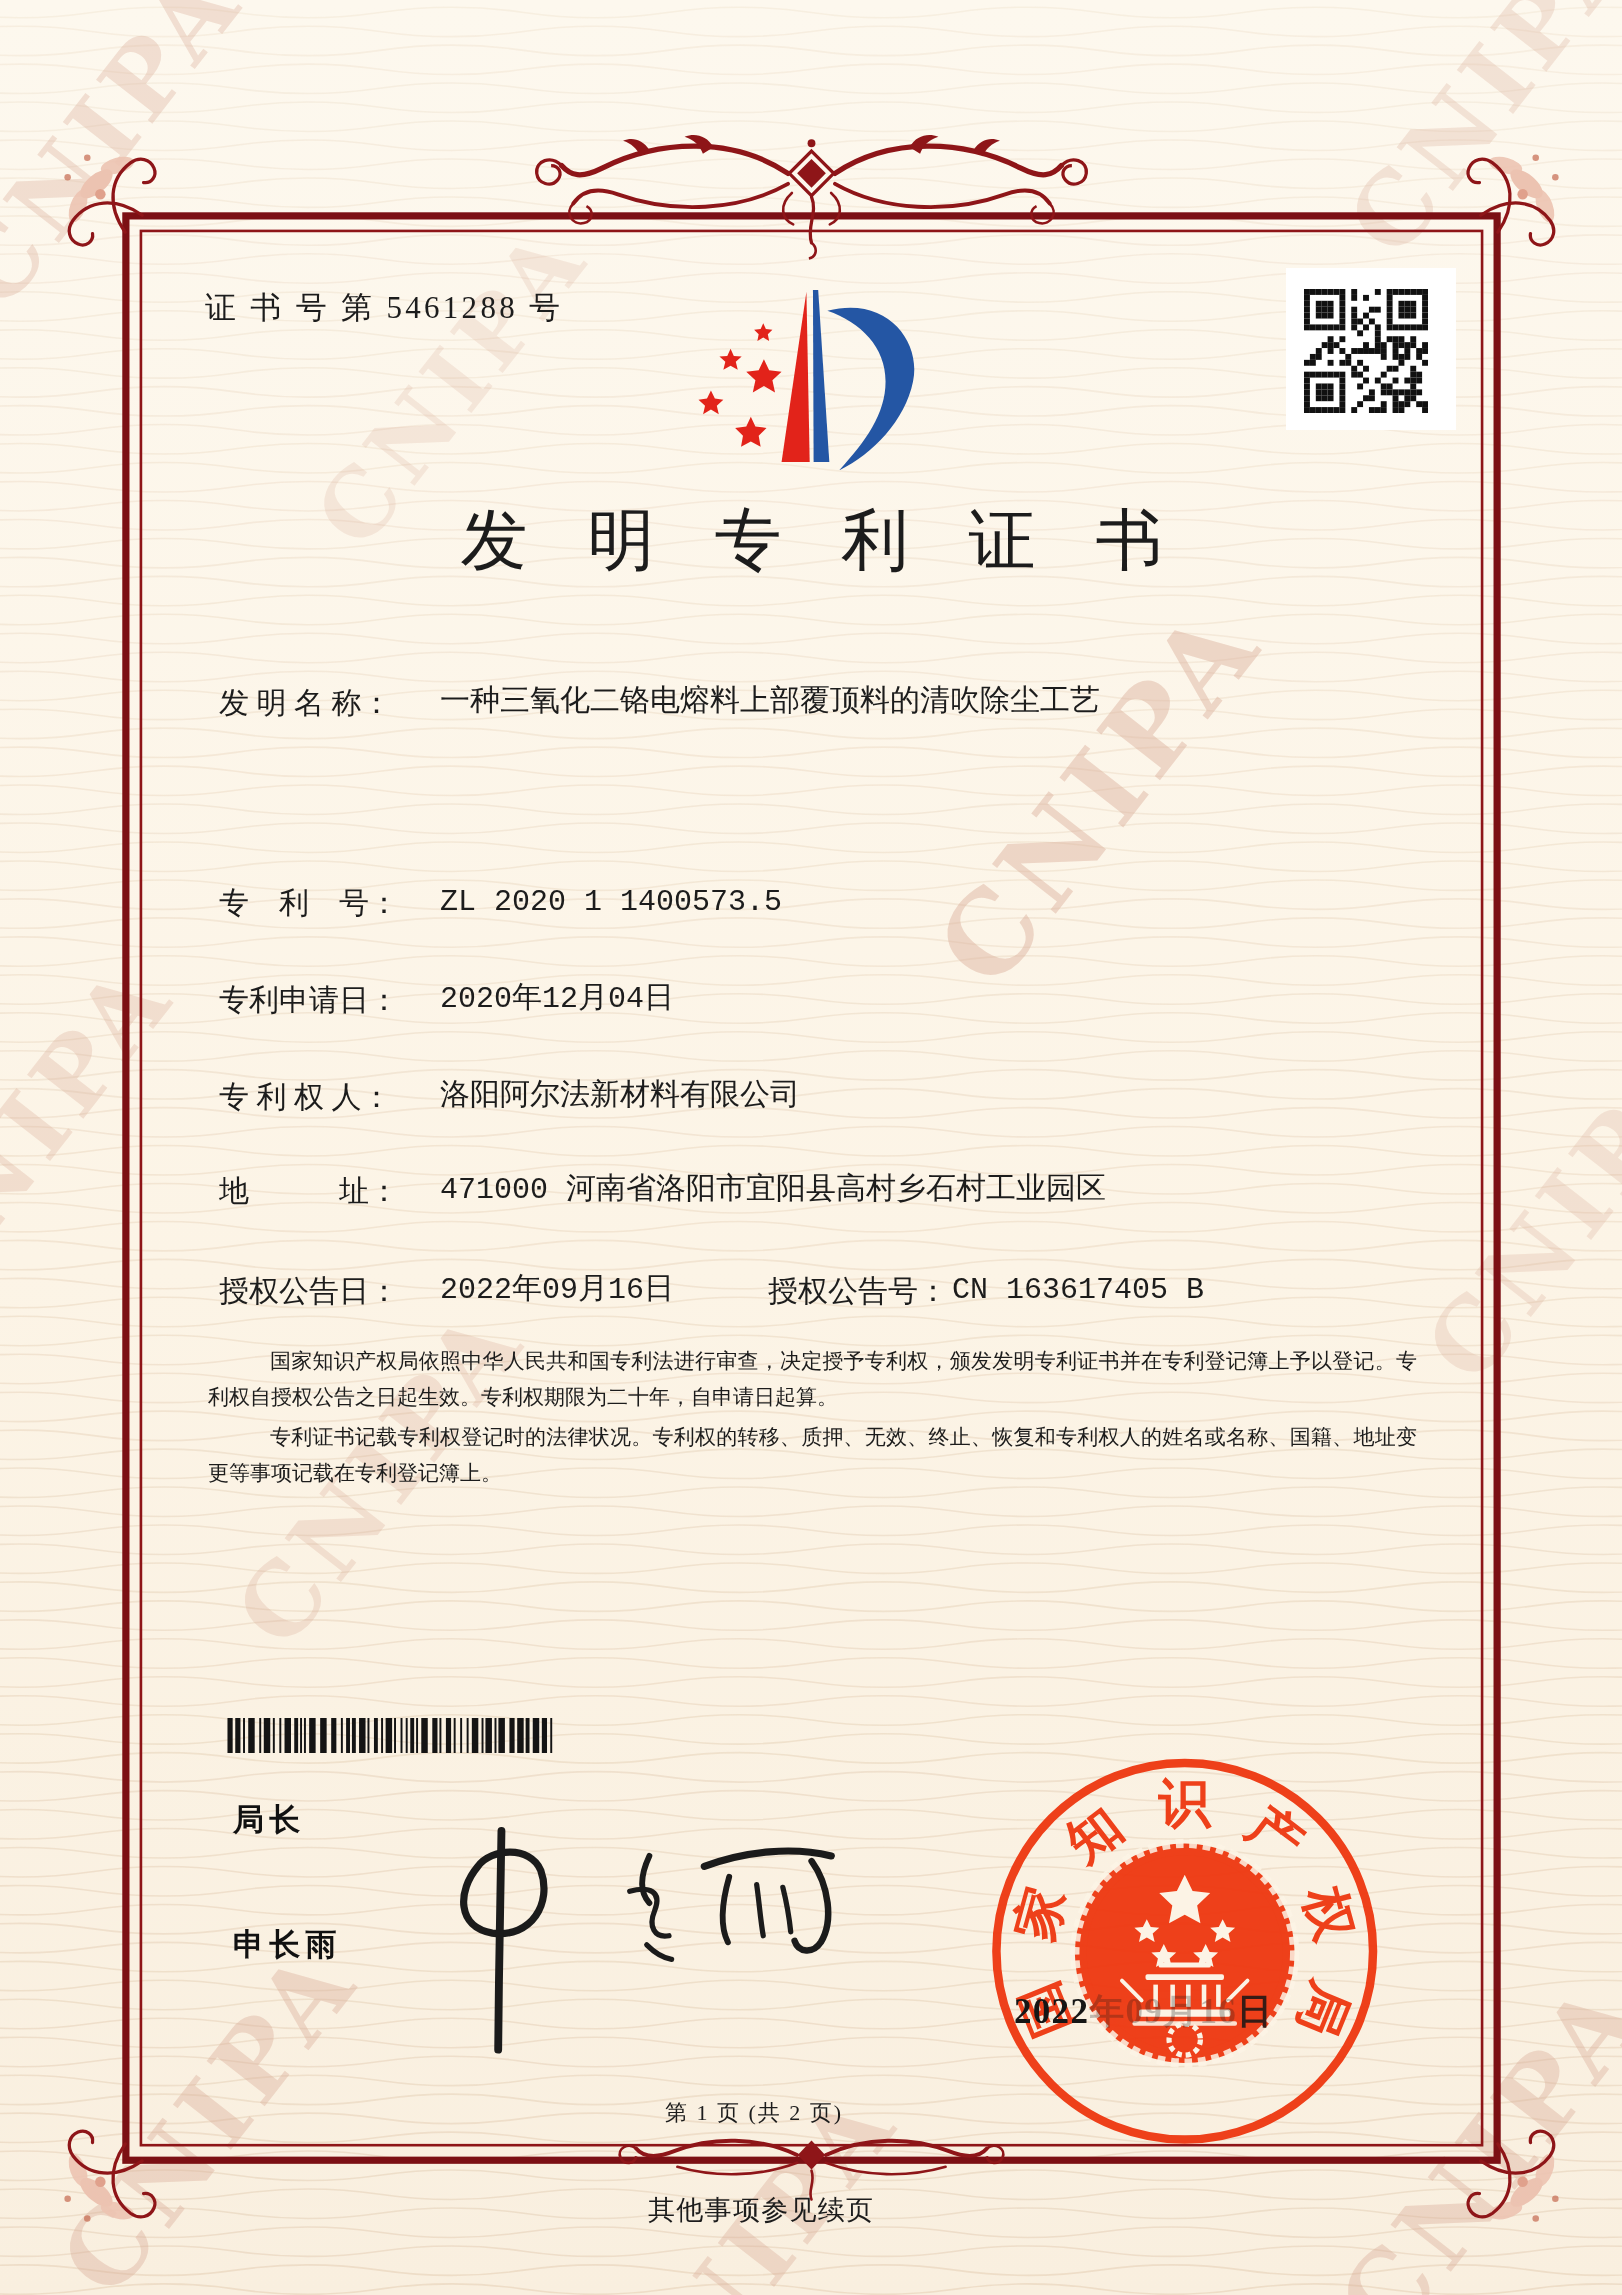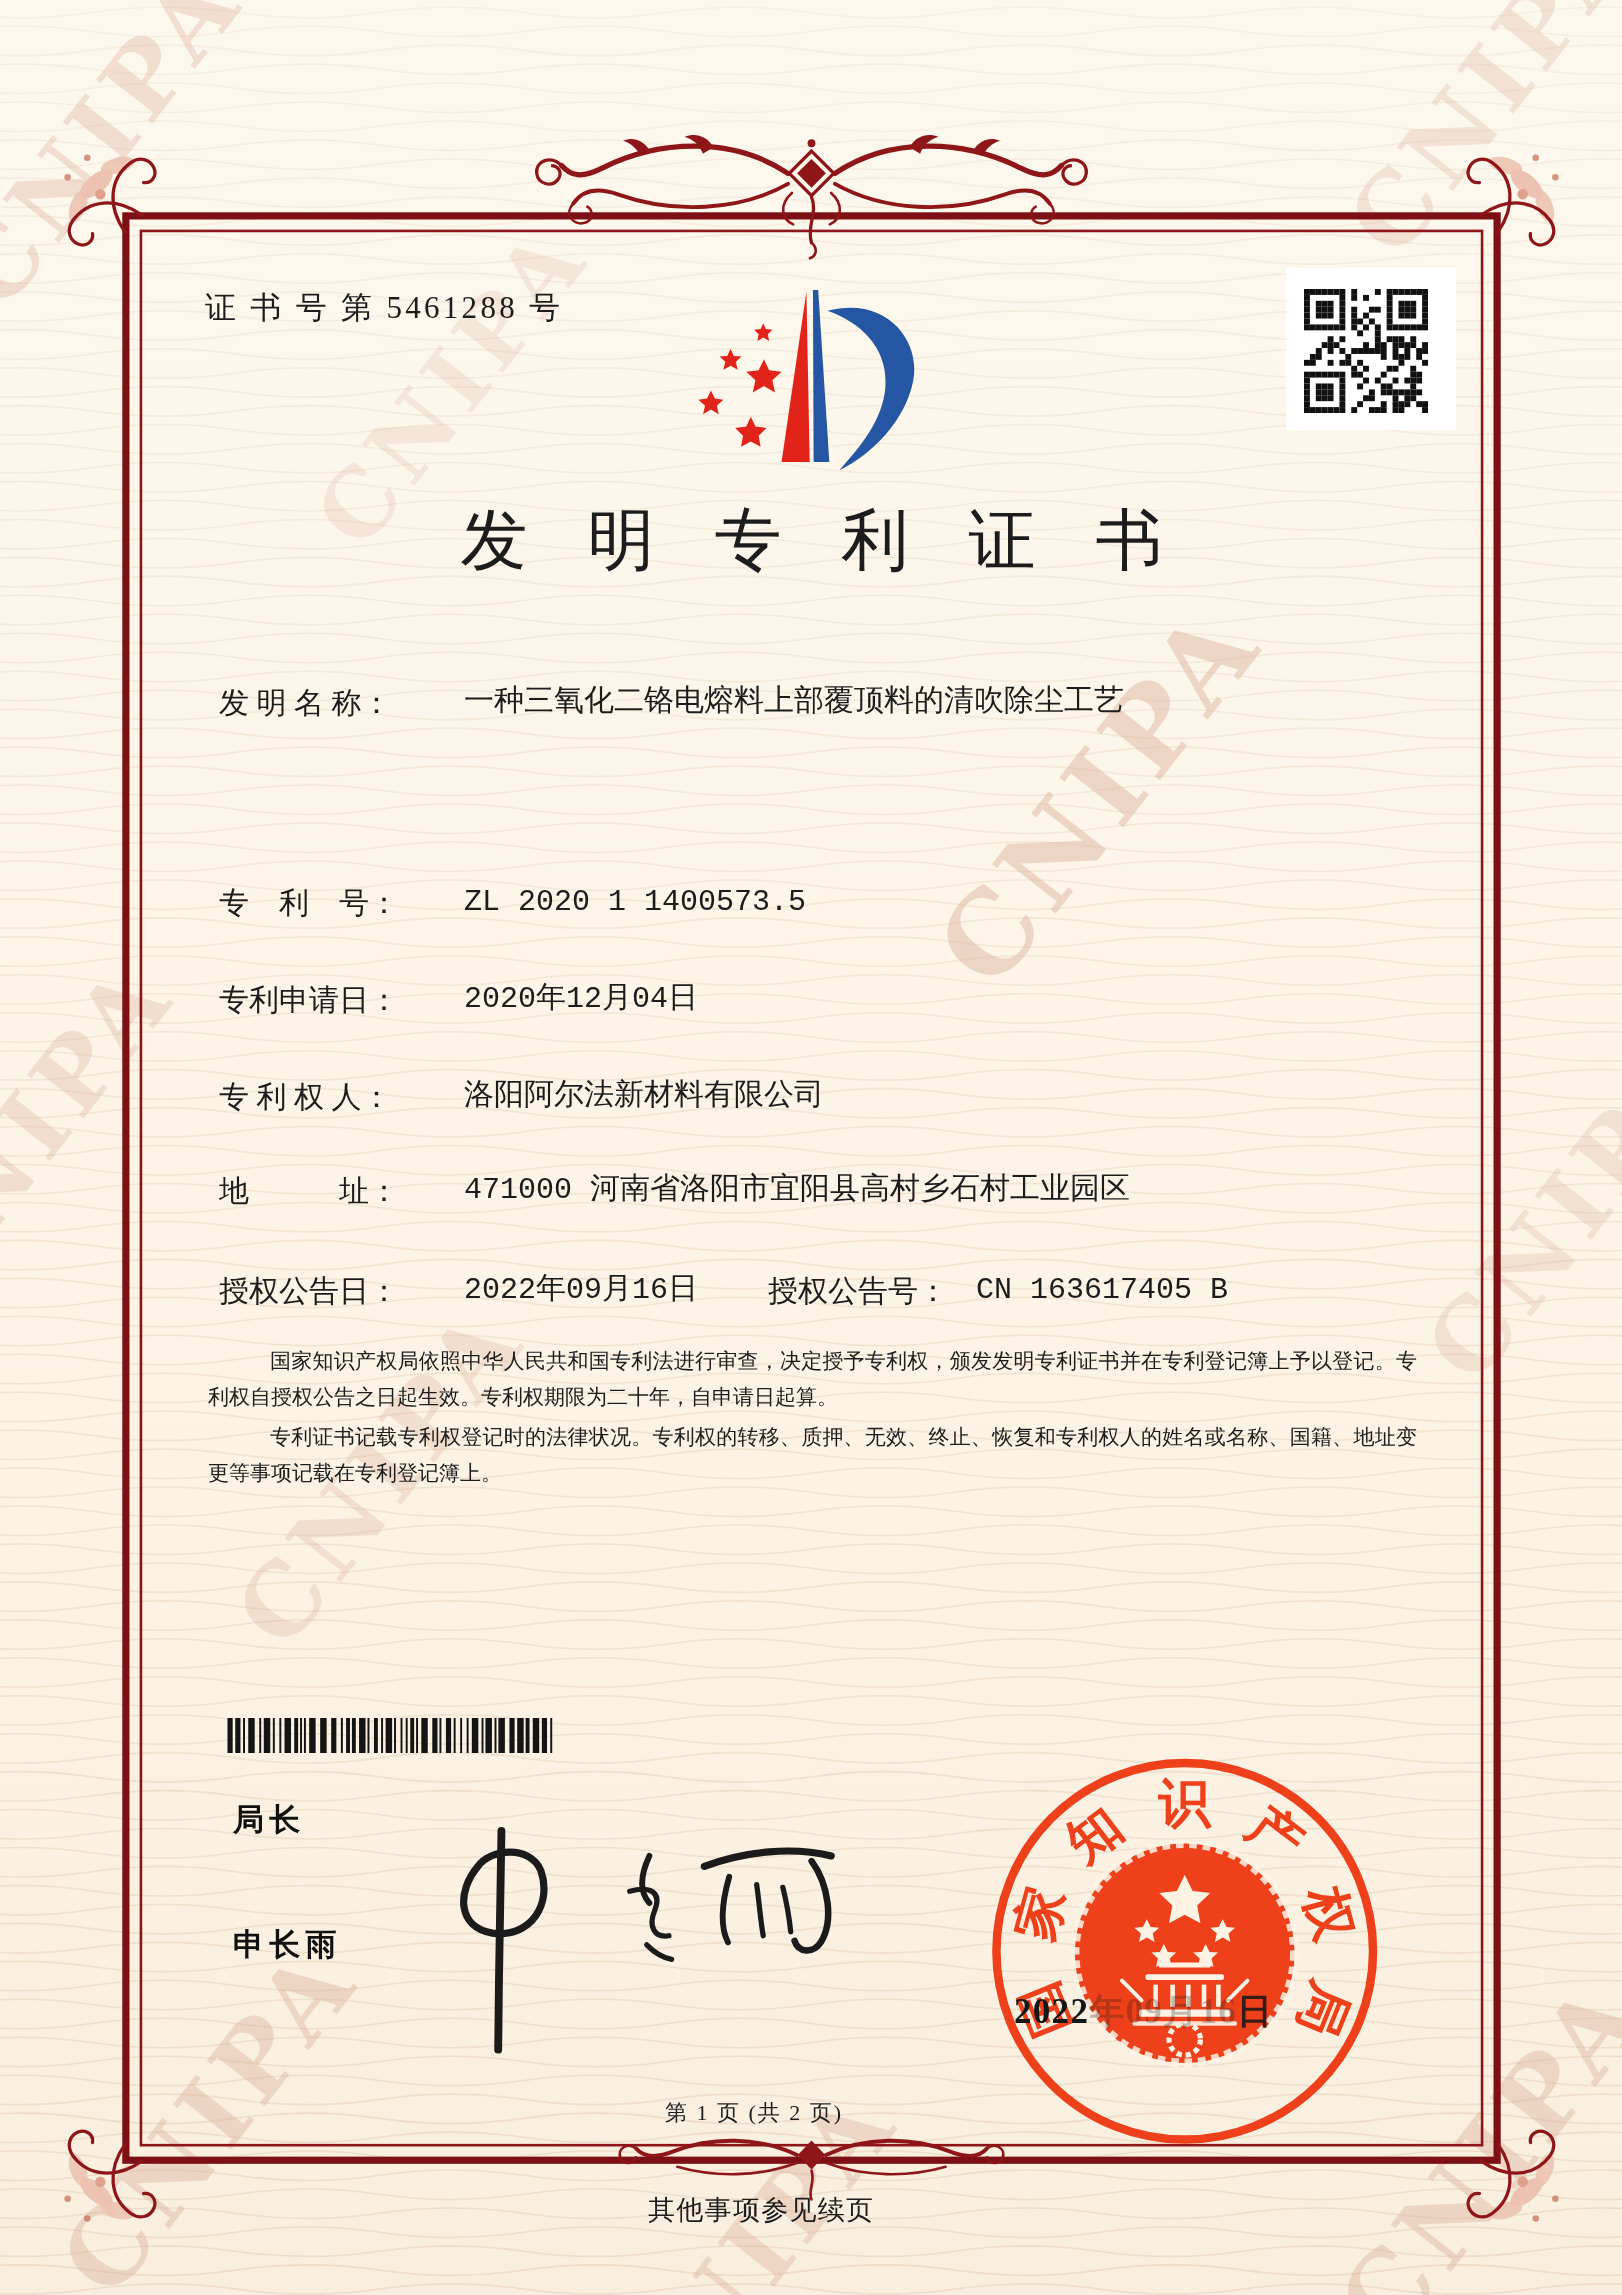"发 明 名 称：" .field-row { gap: 24px -> none }
